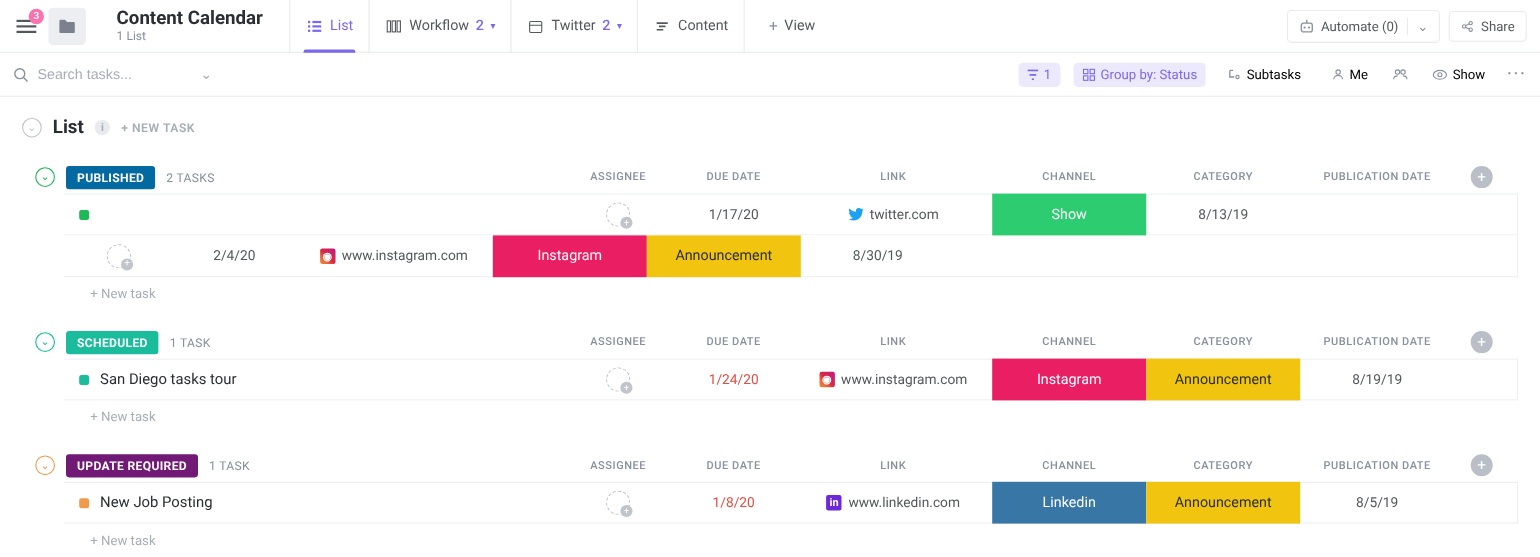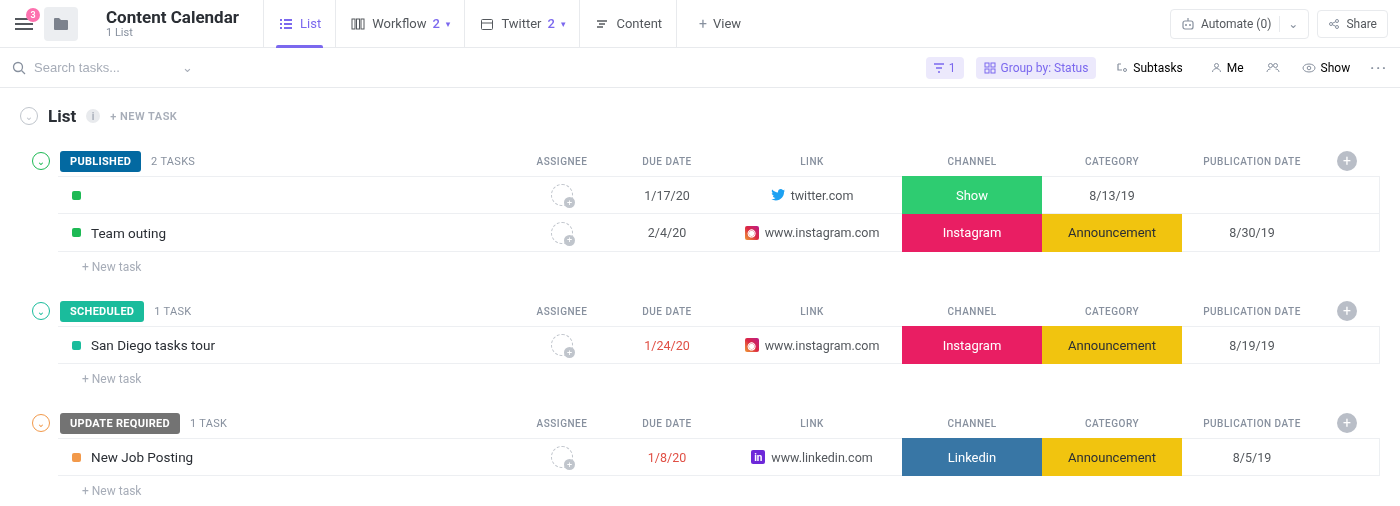"Team outing" div.task-name-cell { html: <div> <div></div> <div>Team outing</div> </div> -> none }
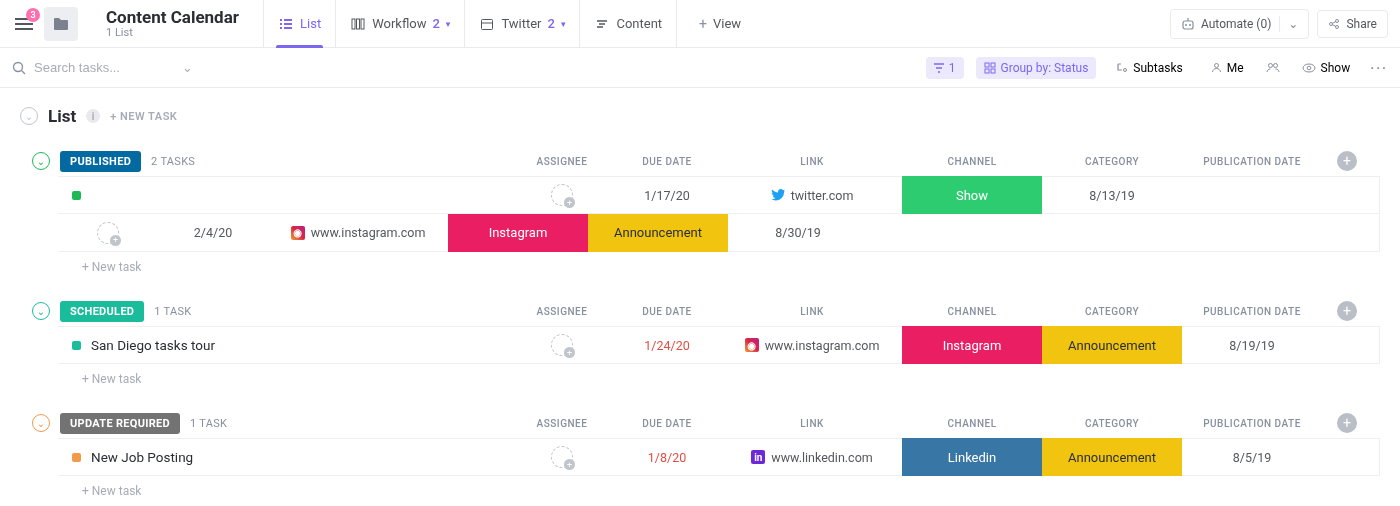"UPDATE REQUIRED" div.status-chip { background: #737373 -> #701a75 }
